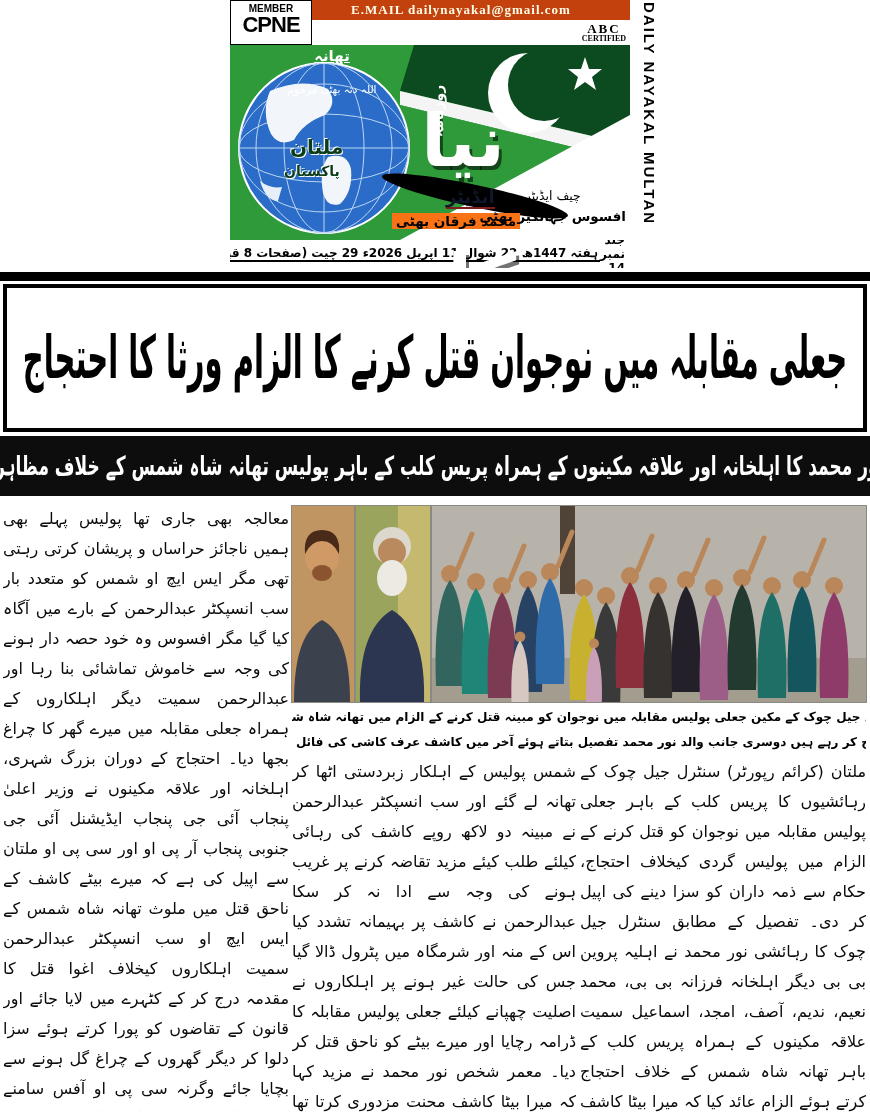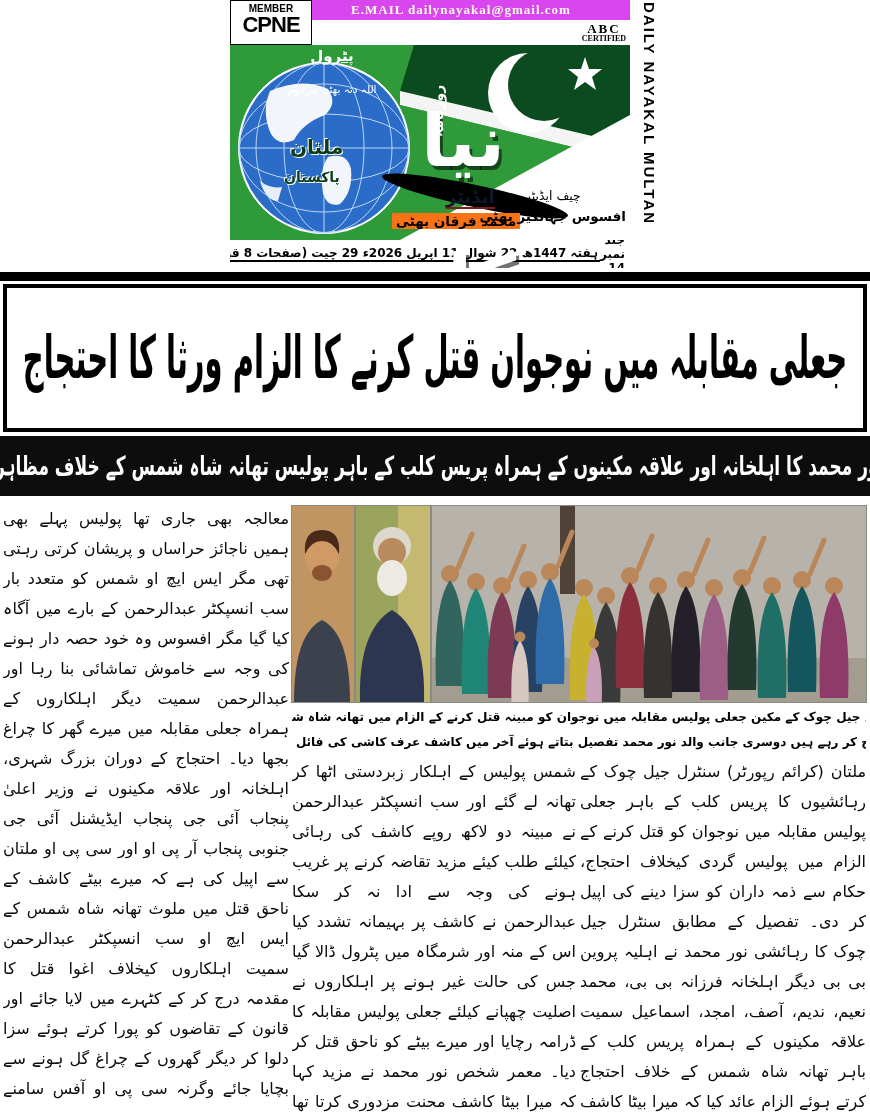"E.MAIL dailynayakal@gmail.com" .email-bar { background: #d946ef -> #c2410c }
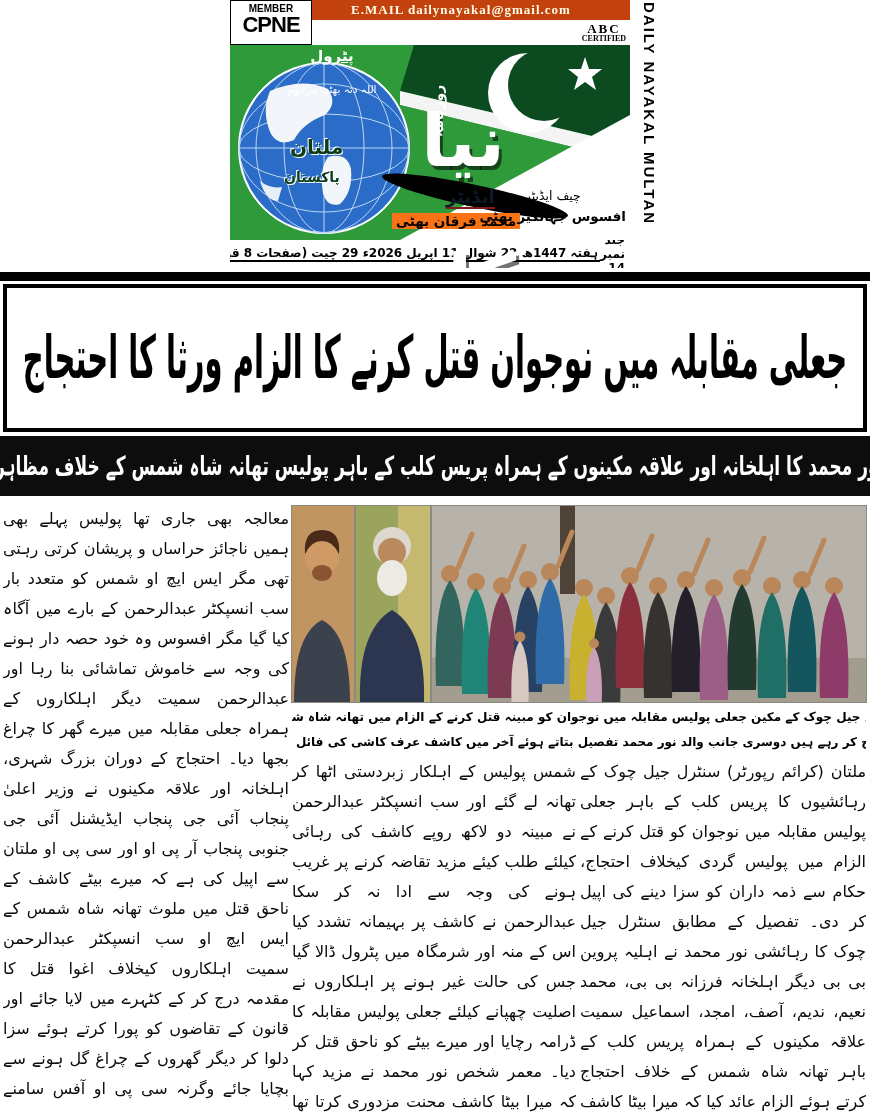"پٹرول" span.f1 { text: پٹرول -> تھانہ }
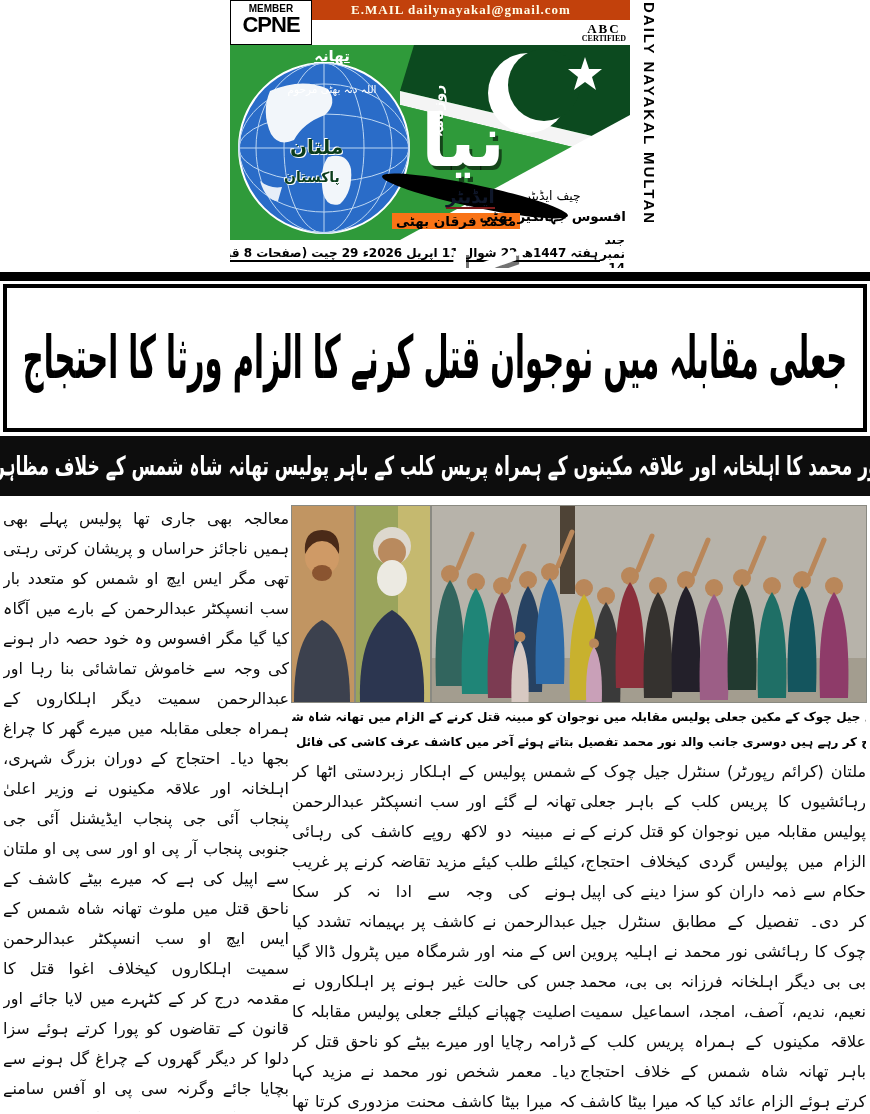"پاکستان" .globe-country { top: 124px -> 118px }
